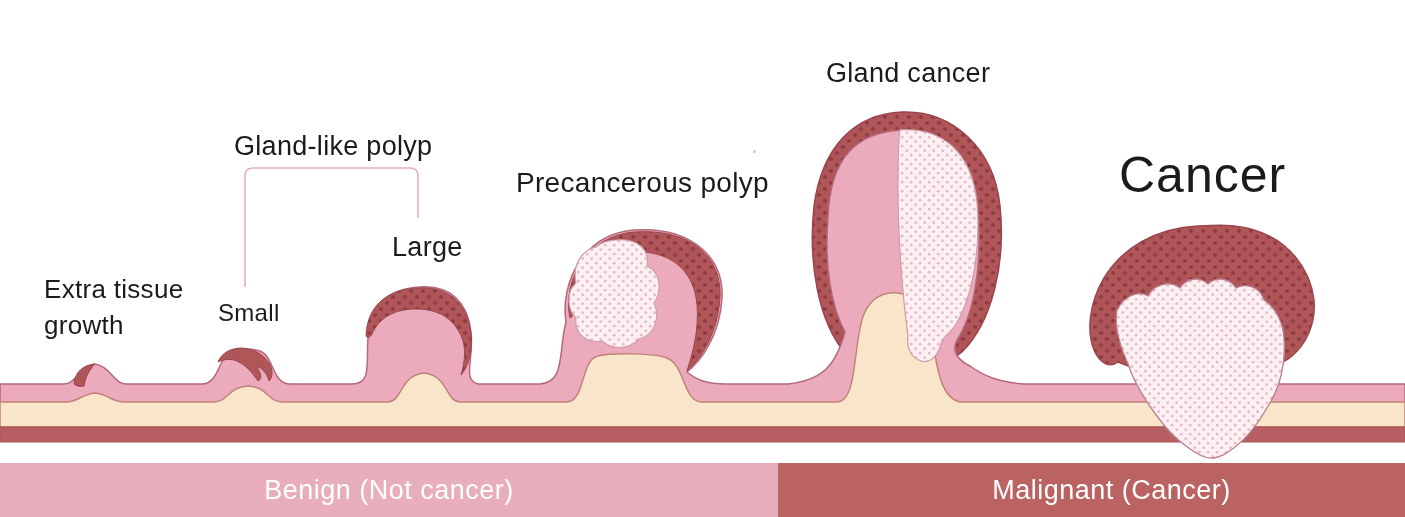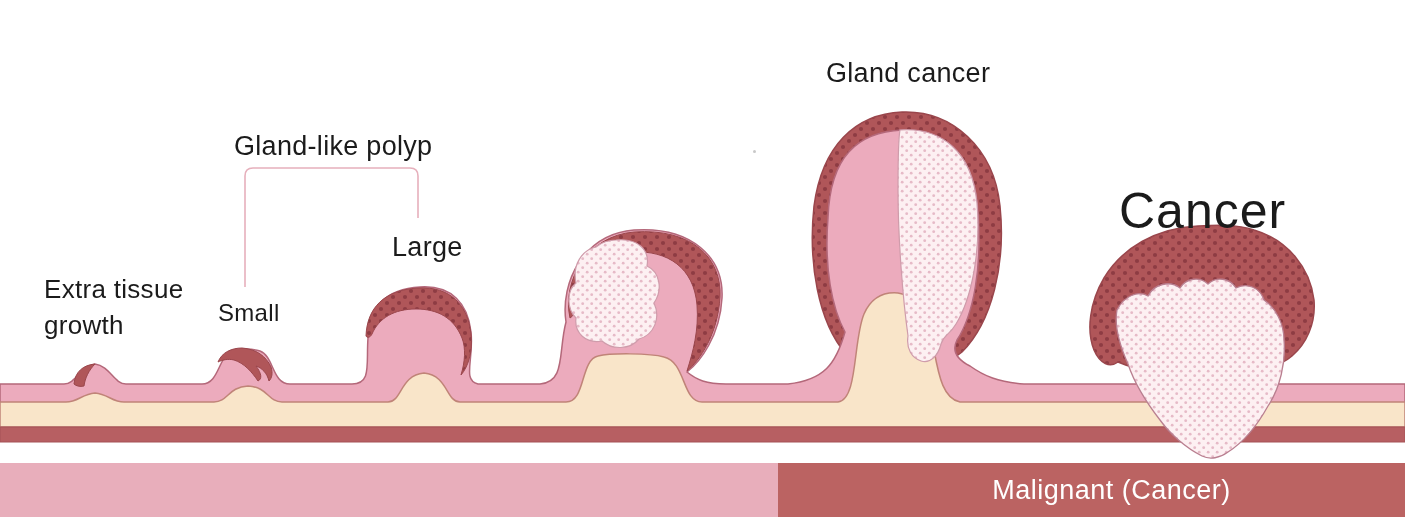"Precancerous polyp" div.lbl { html: none -> <div>Precancerous polyp</div> }
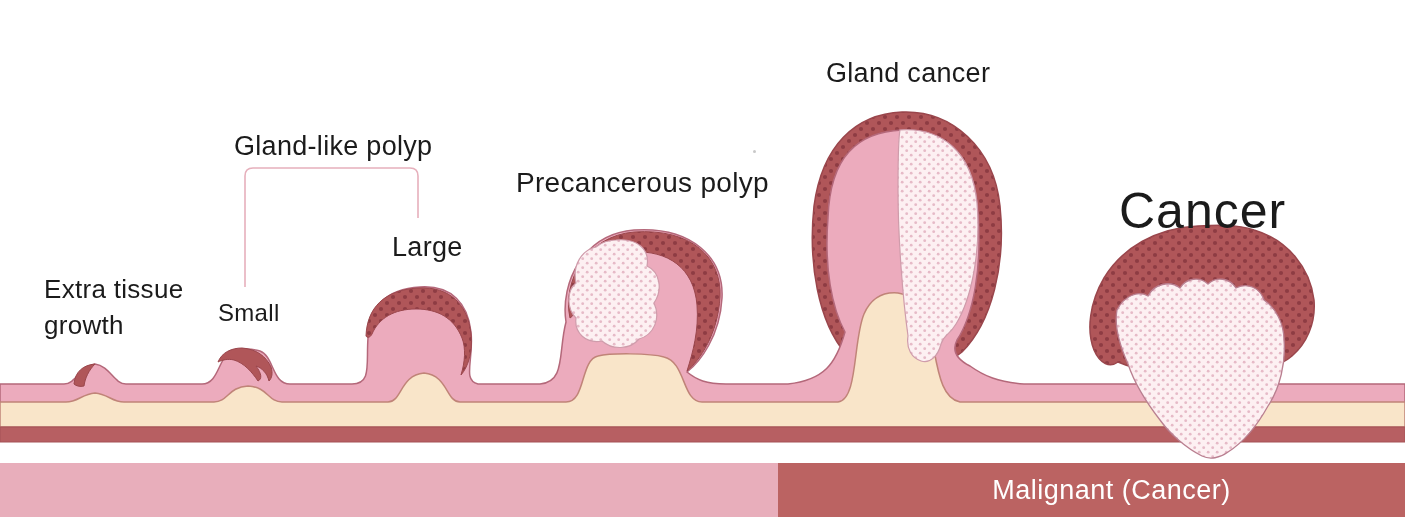"Cancer" .lbl-cancer { margin-top: 36px -> none }
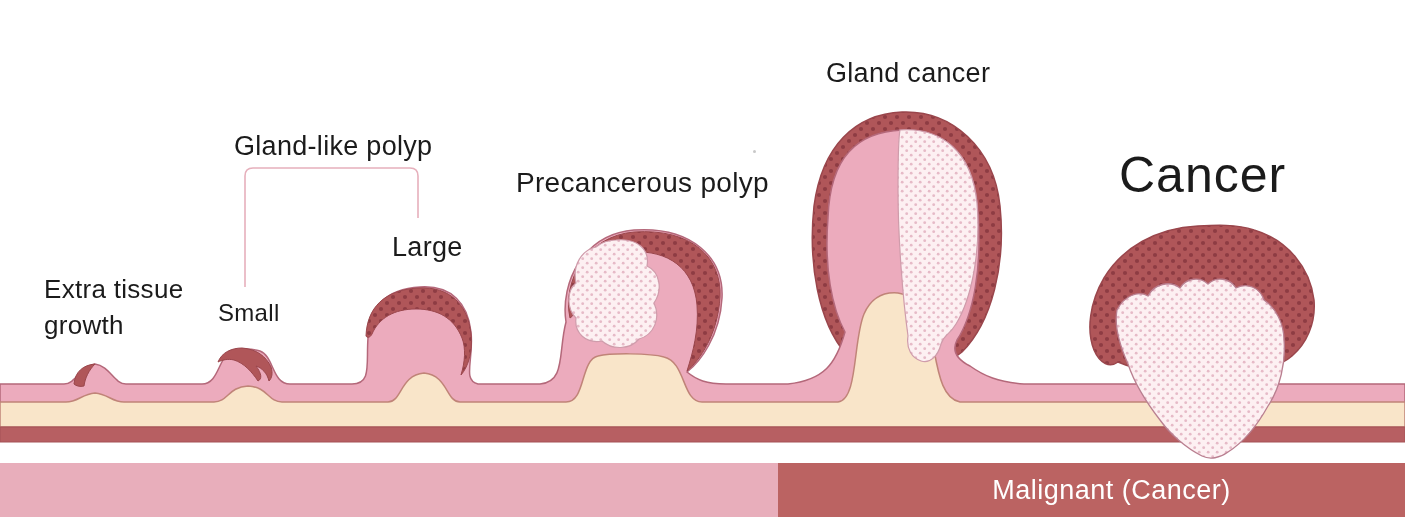"Benign (Not cancer)" div.bar-label { html: none -> <div>Benign (Not cancer)</div> }
